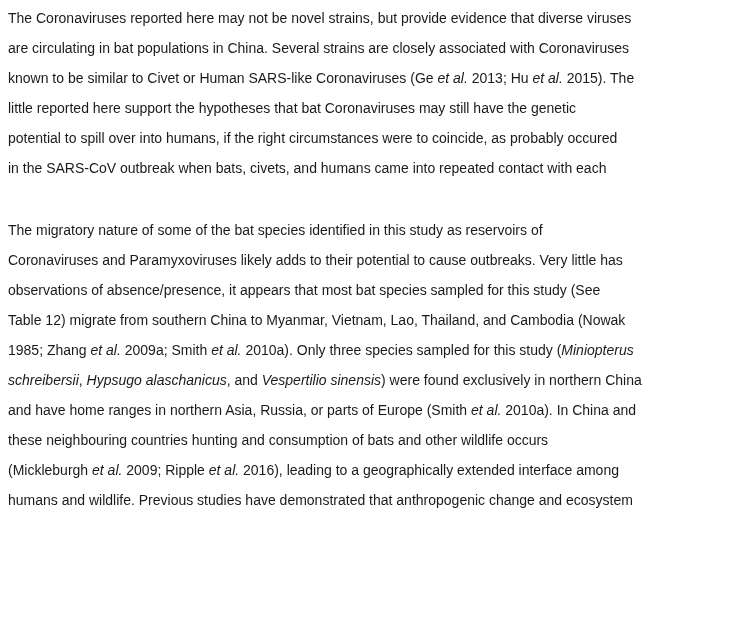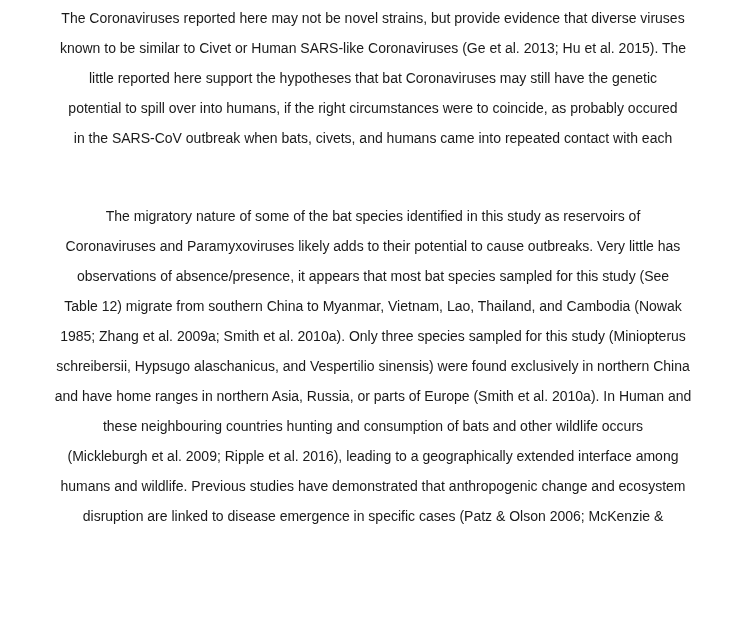"The Coronaviruses reported here may" .page { text-align: center -> none }
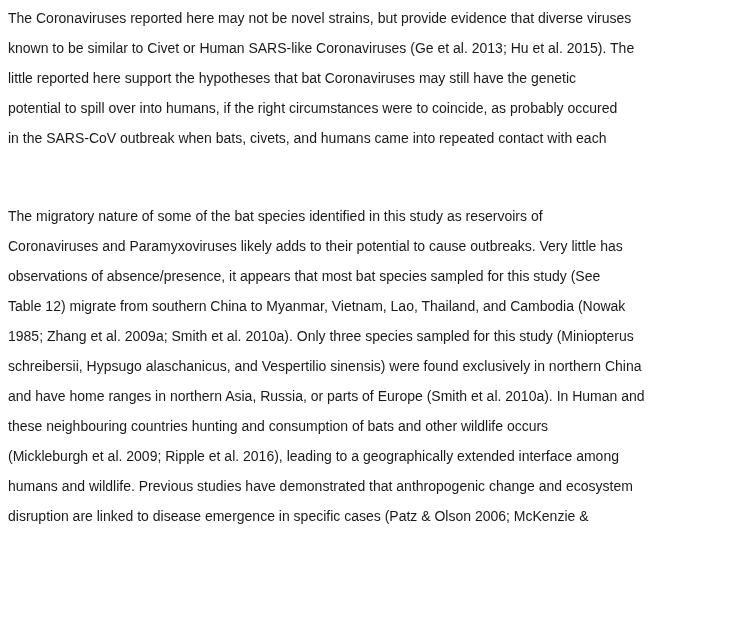"are circulating in bat populations" div.line { html: none -> <div><span>are circulating in bat populations in China. Several strains are closely associated with Coronaviruses</span></div> }
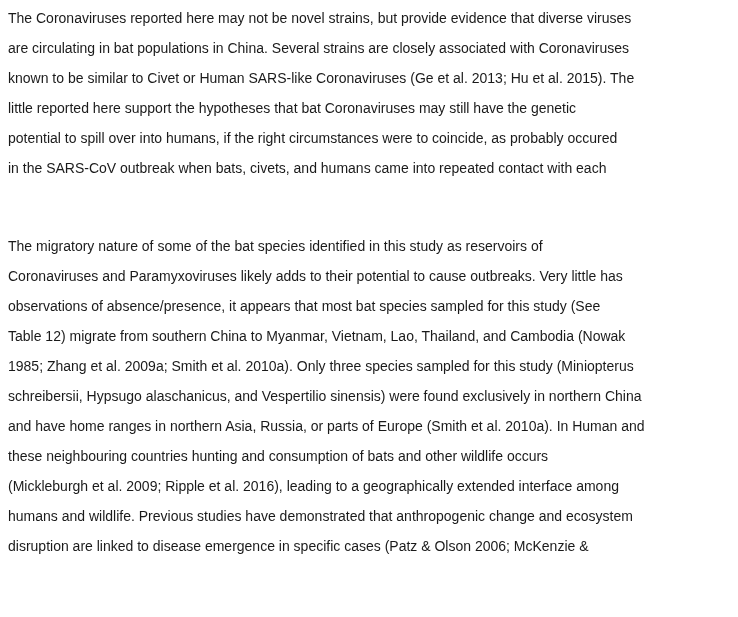"et al." .it { font-style: none -> italic }
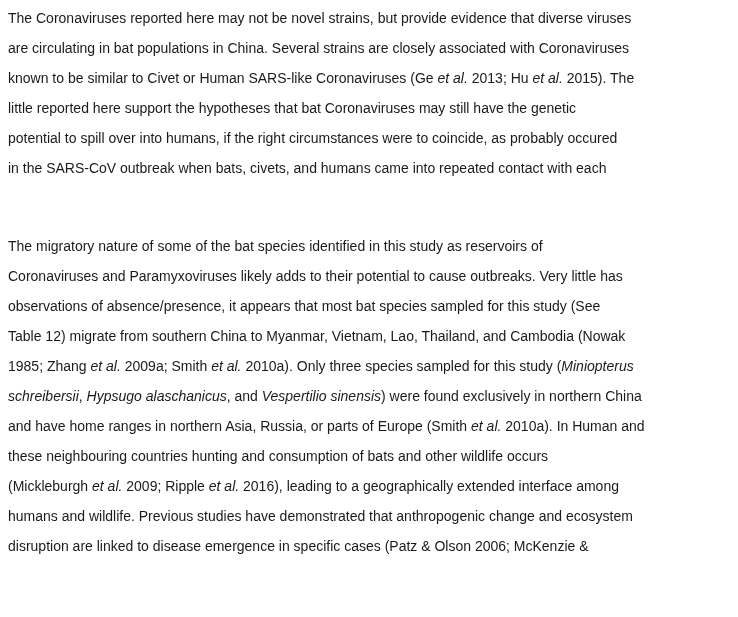"The migratory nature of some" .para + .para { margin-top: 48px -> 32px }
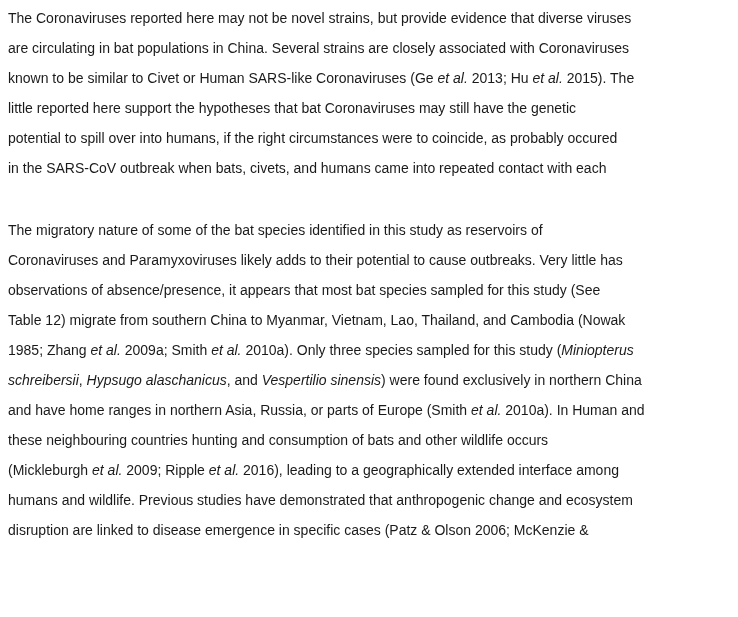"2010a). In Human and" span { text: Human -> China }
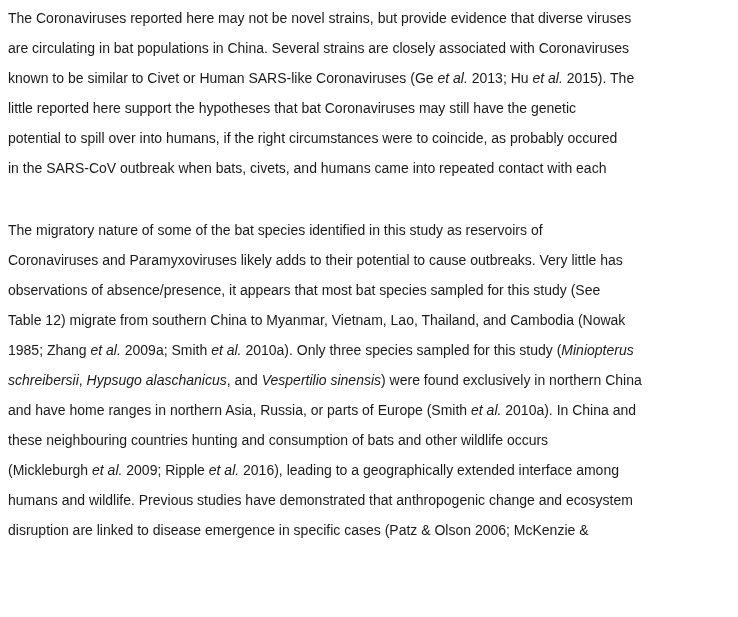"disruption are linked to disease" div.line { html: <div><span>disruption are linked to disease emergence in specific cases (Patz &amp; Olson 2006; McKenzie &amp;</span></div> -> none }
